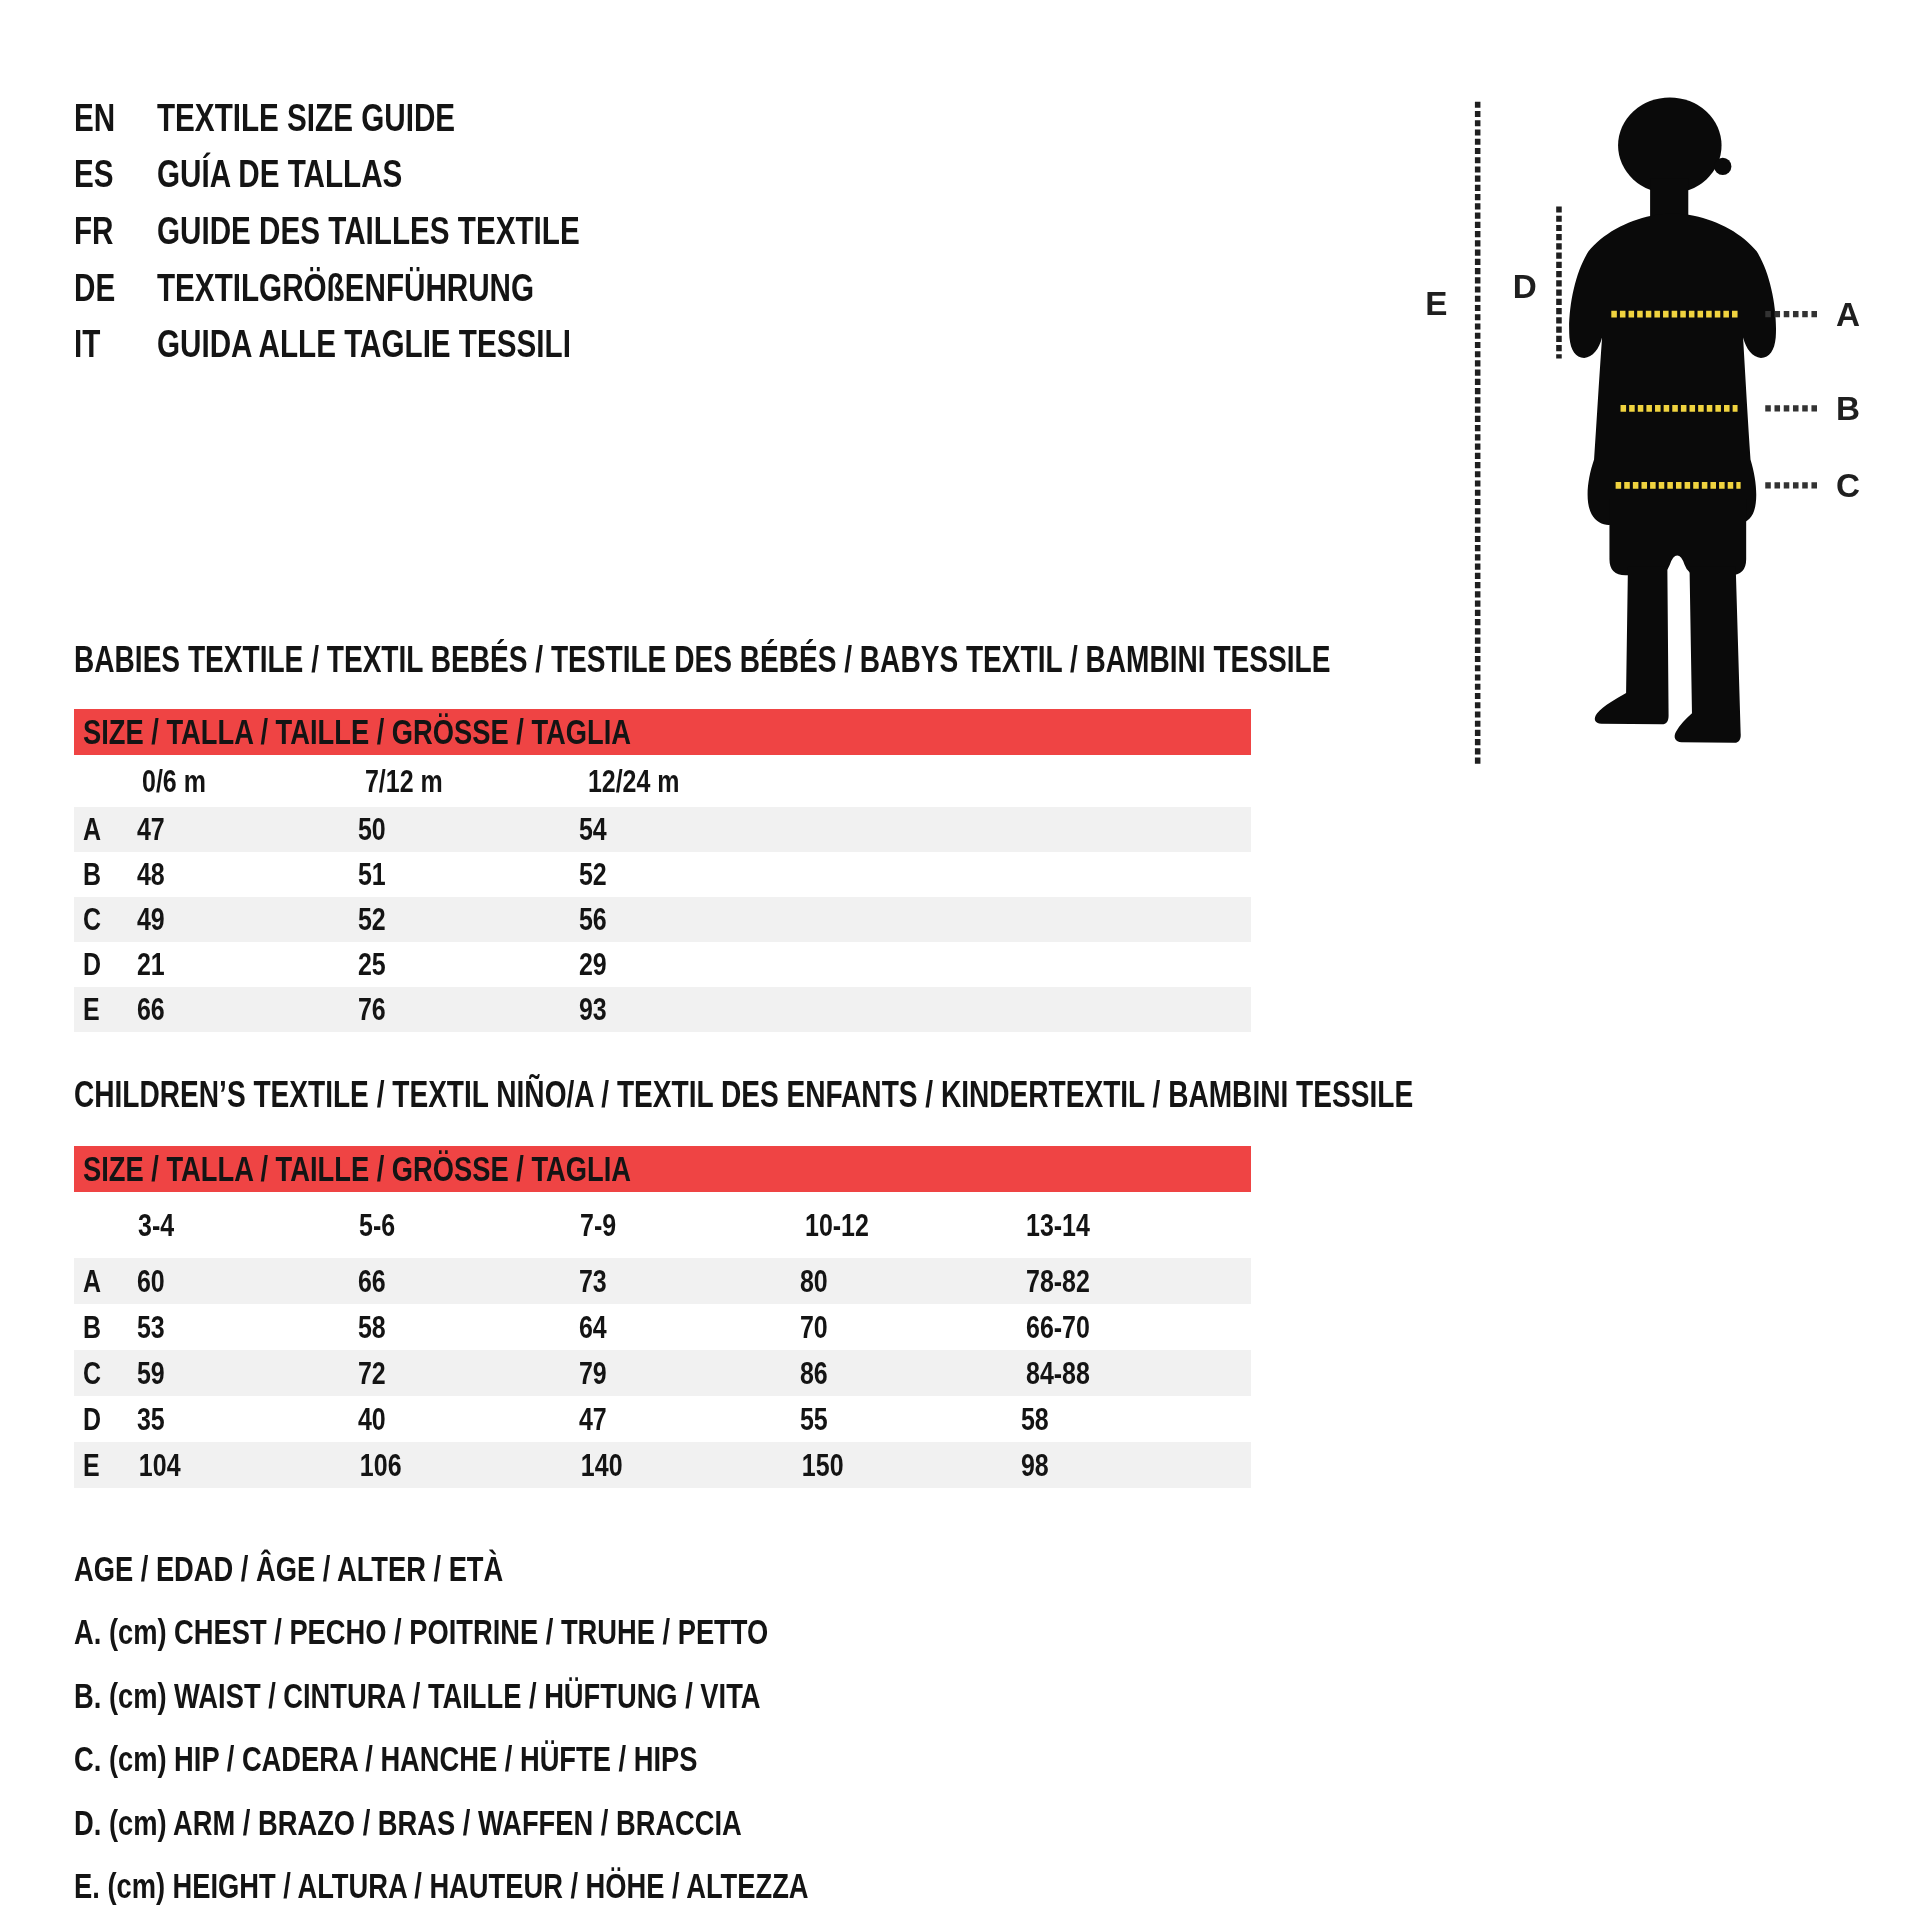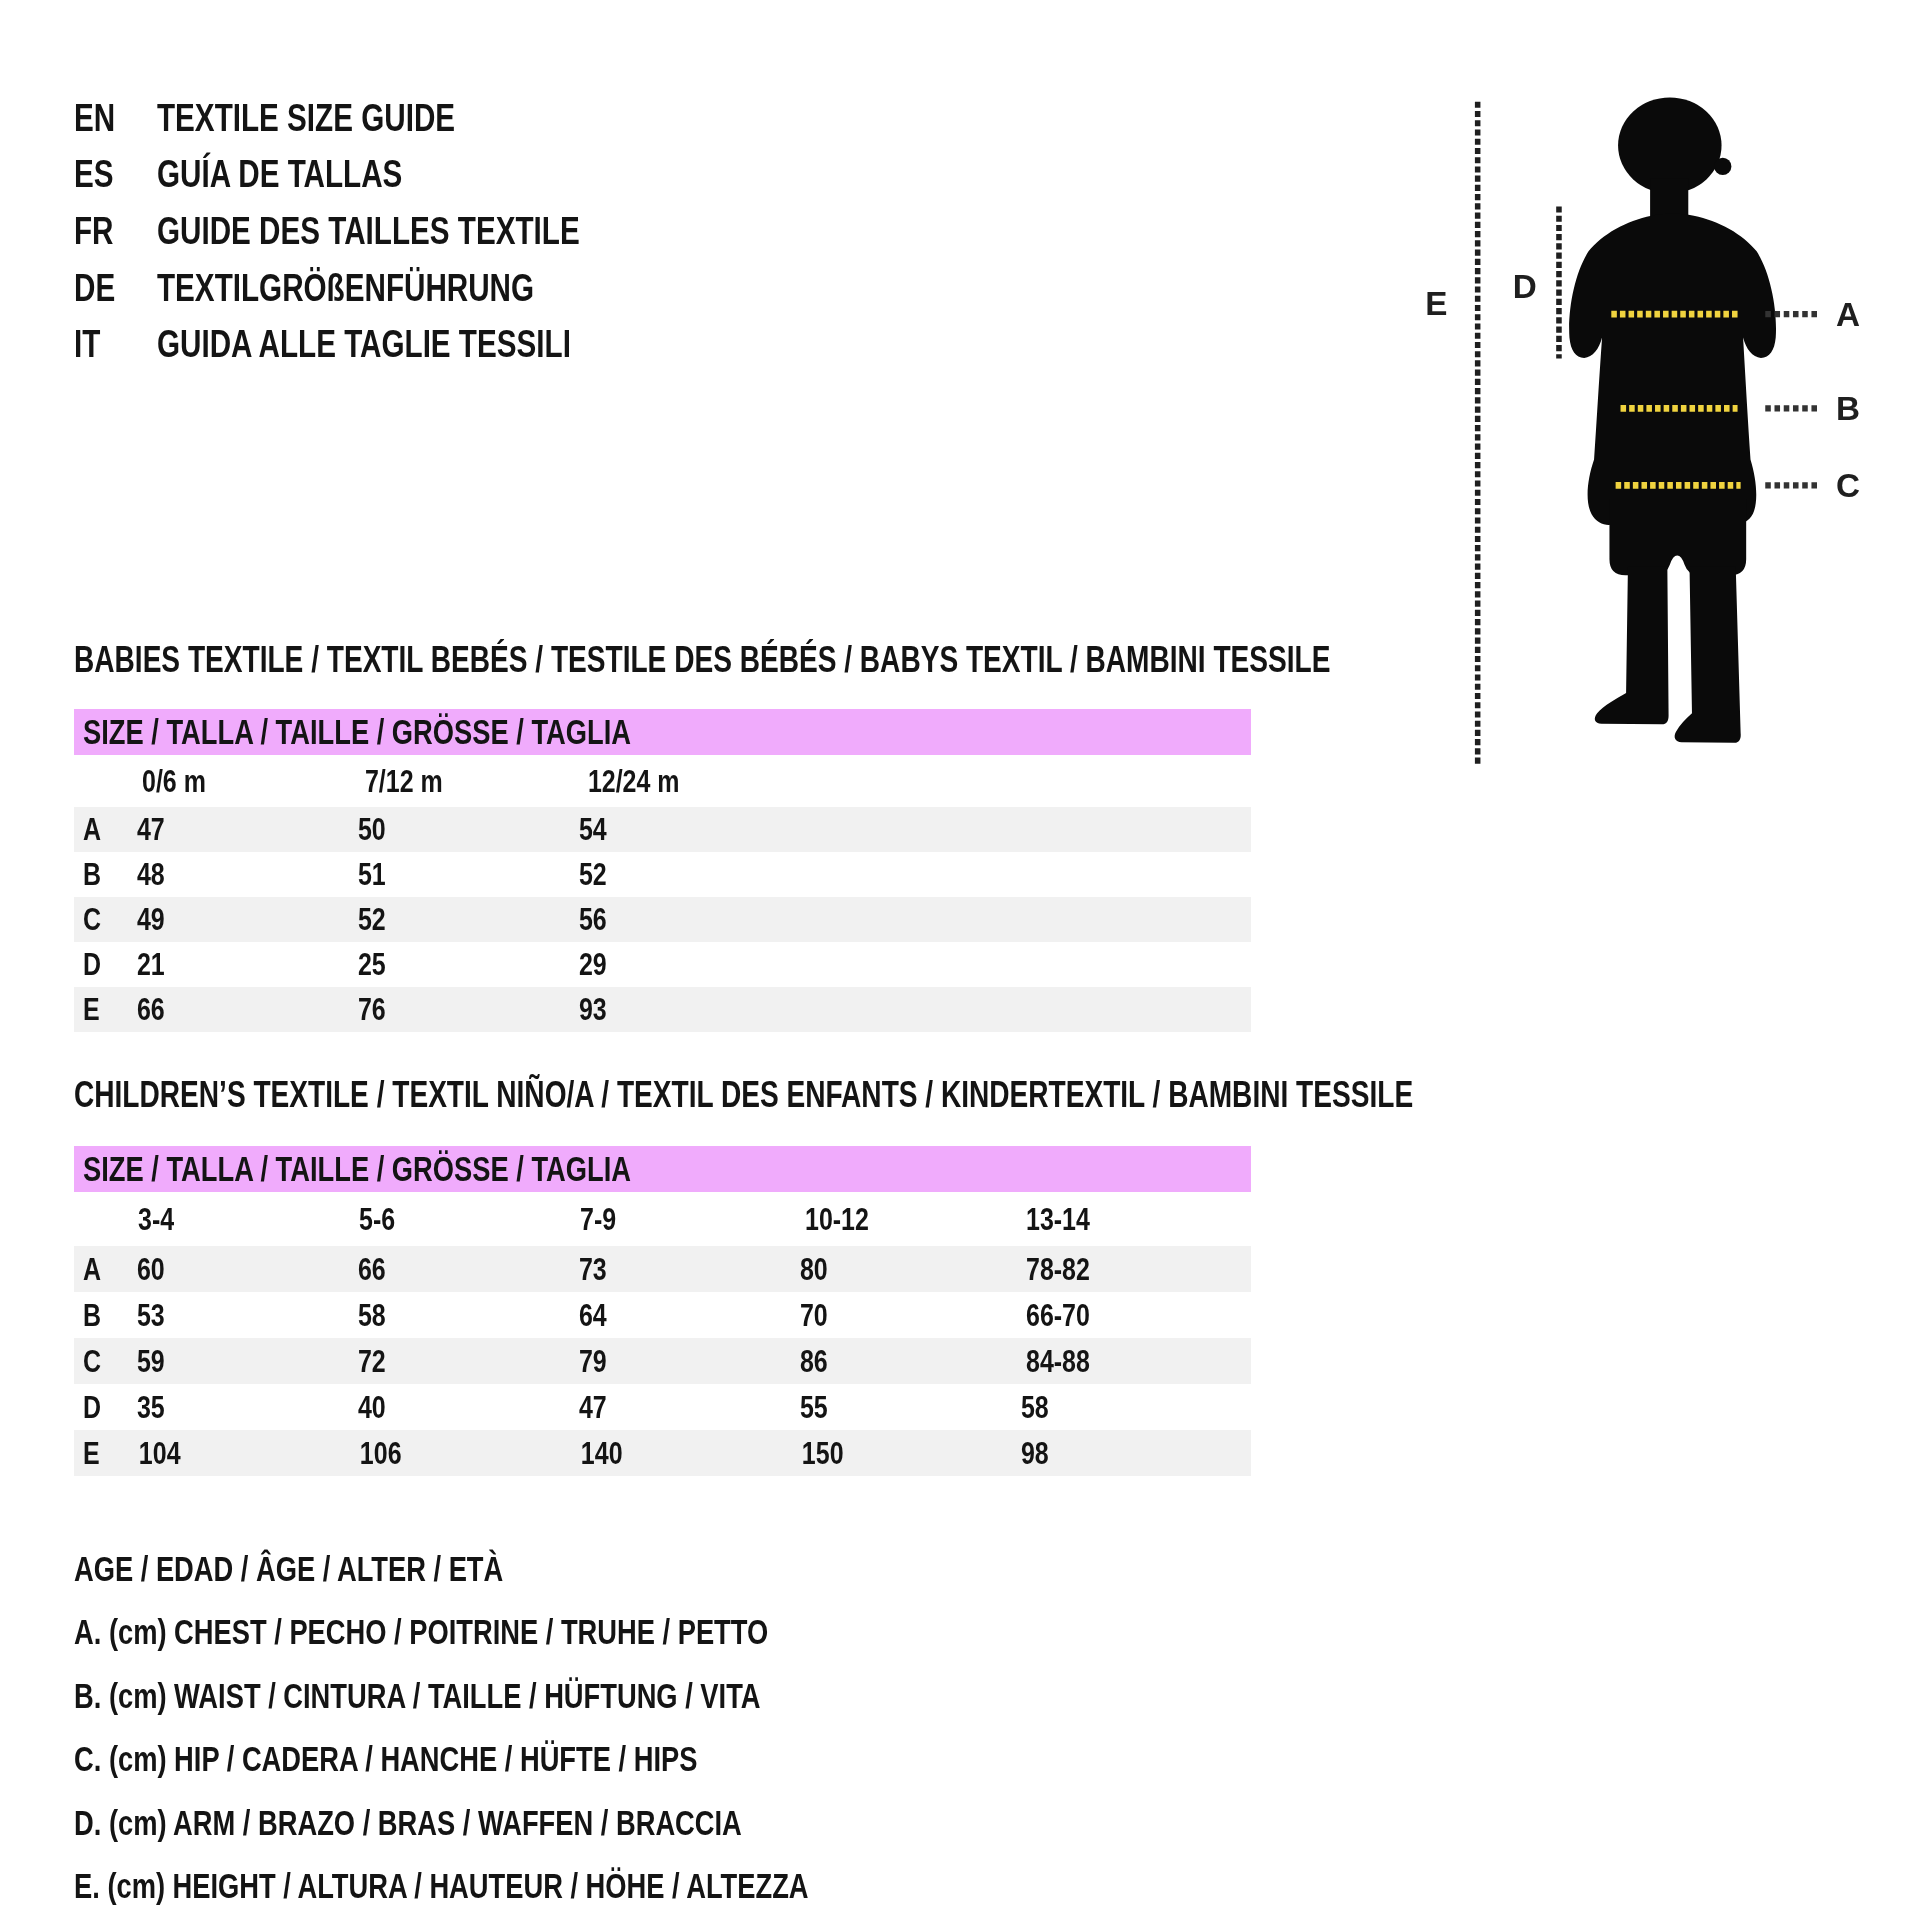"SIZE / TALLA / TAILLE" .tbar { background: #f0abfc -> #ef4444 }
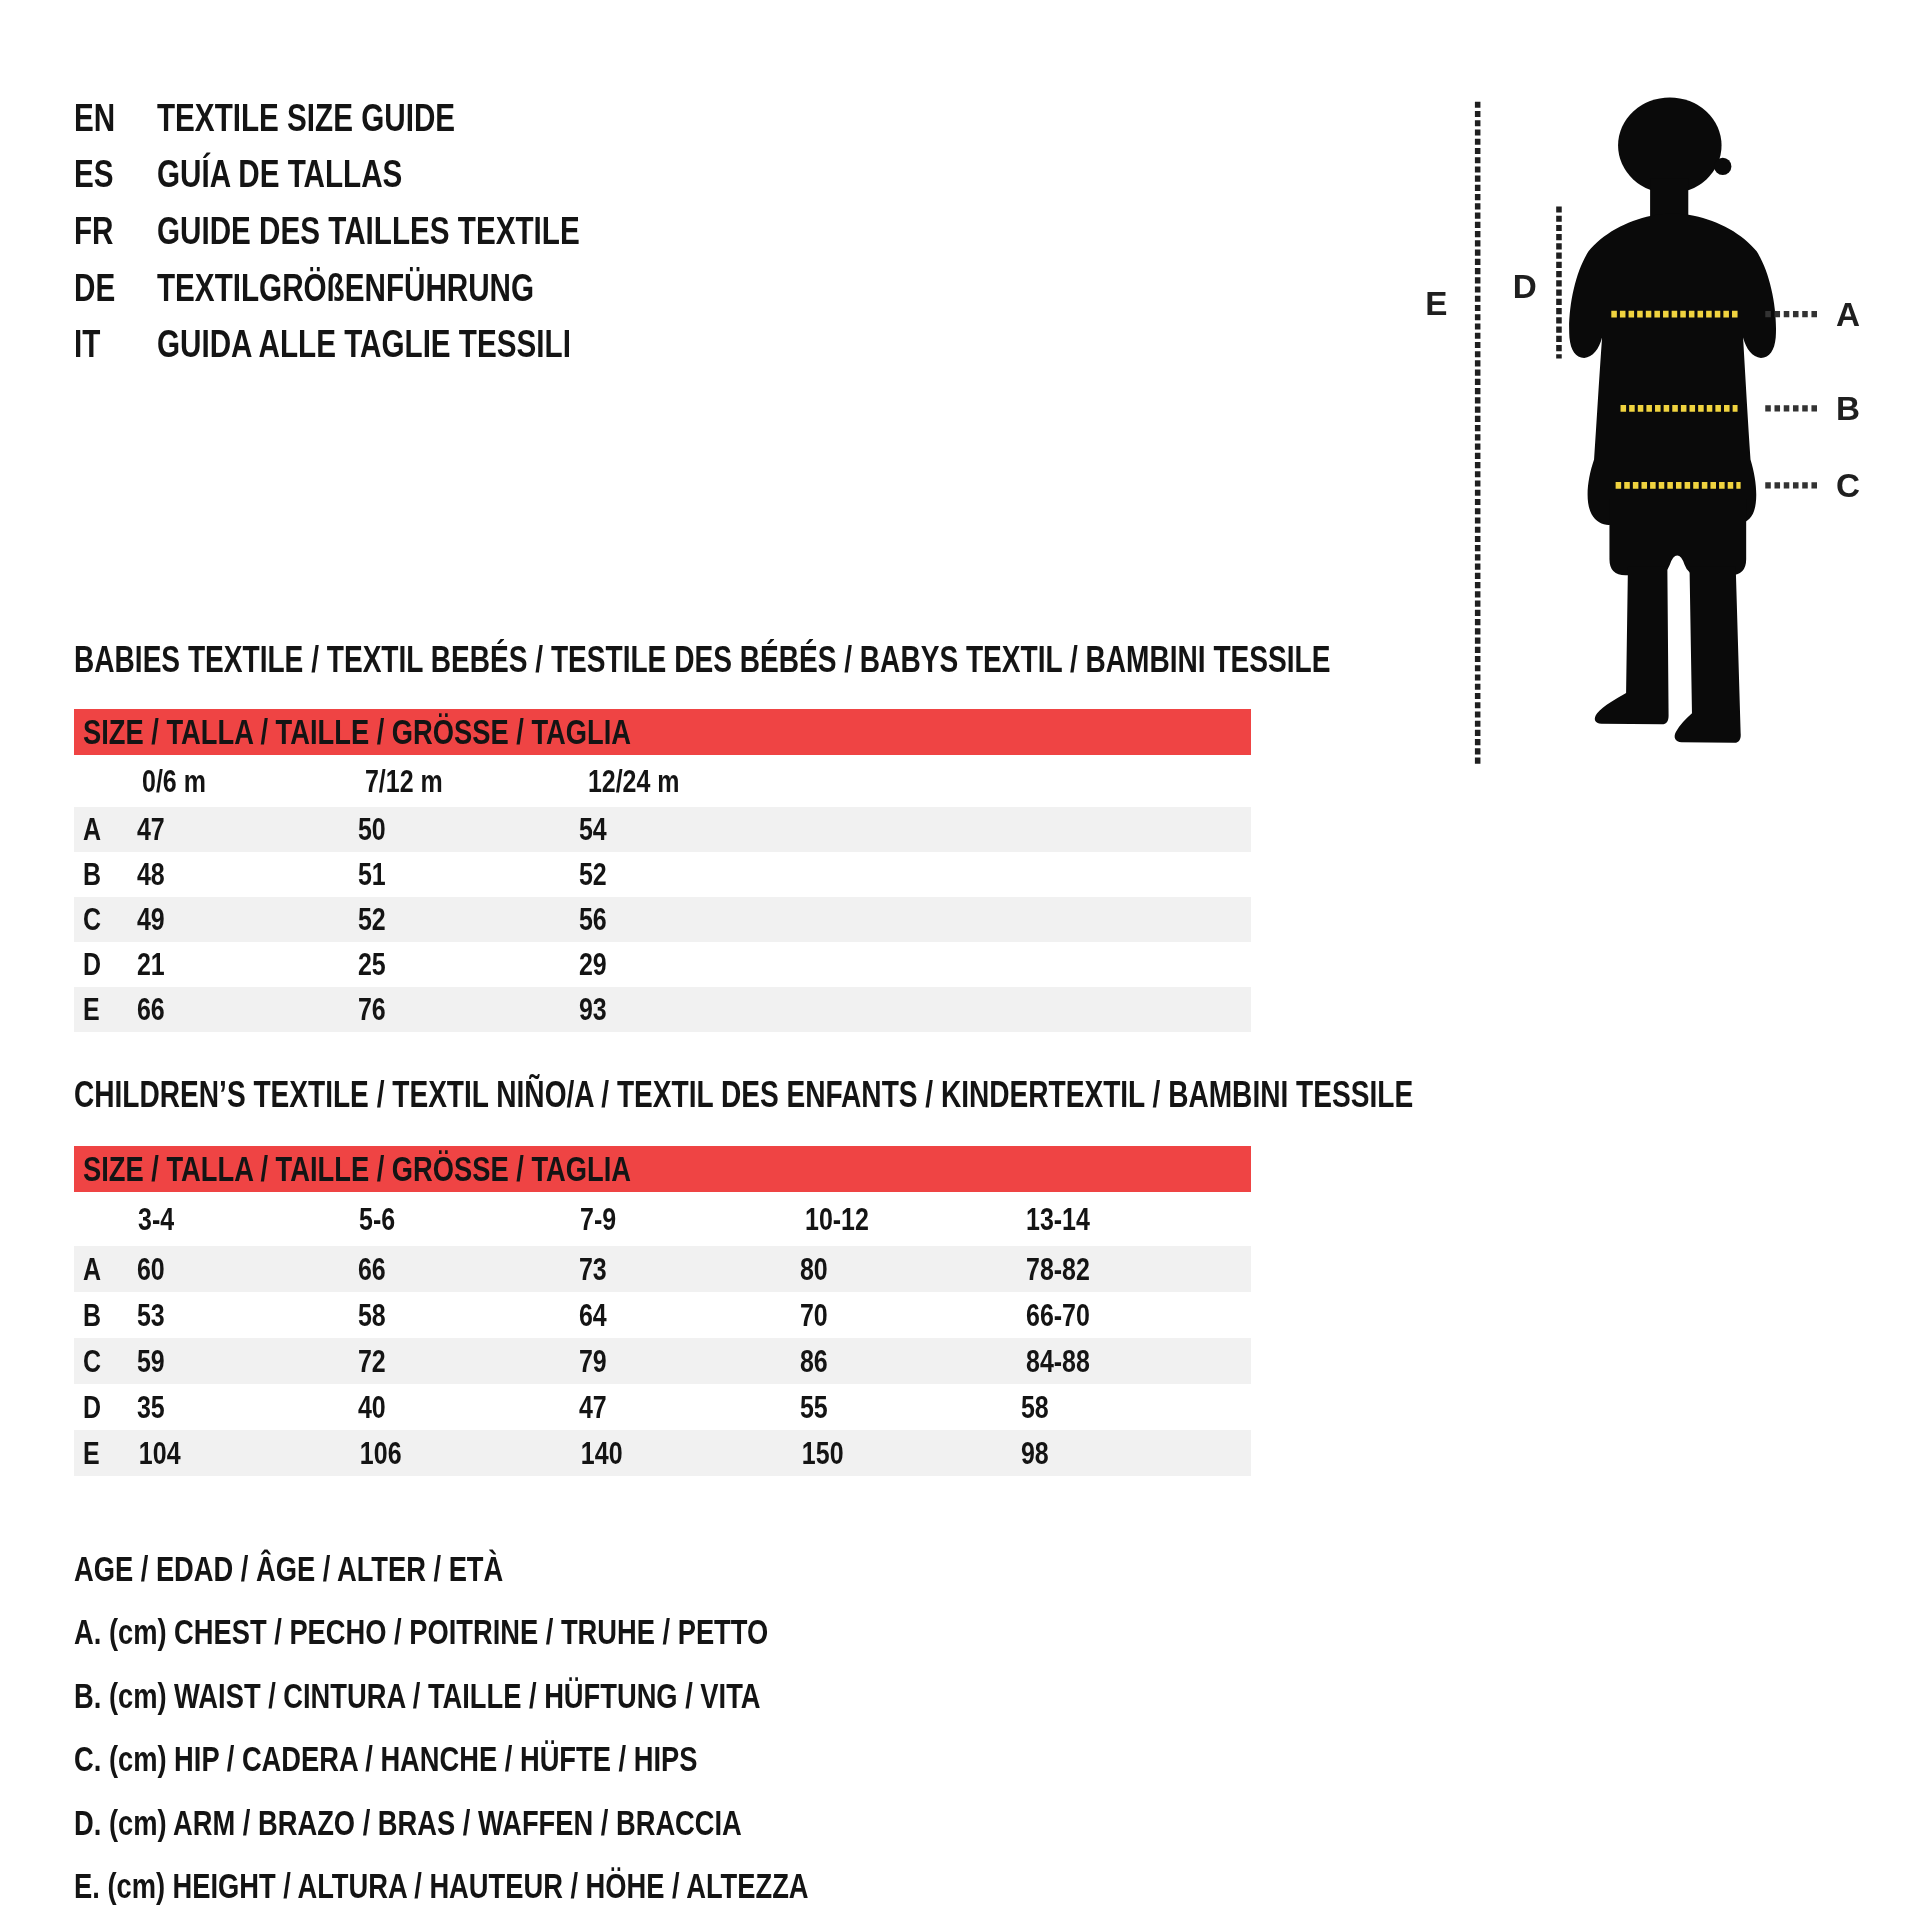"3-4" div.thead { height: 54px -> 66px }
